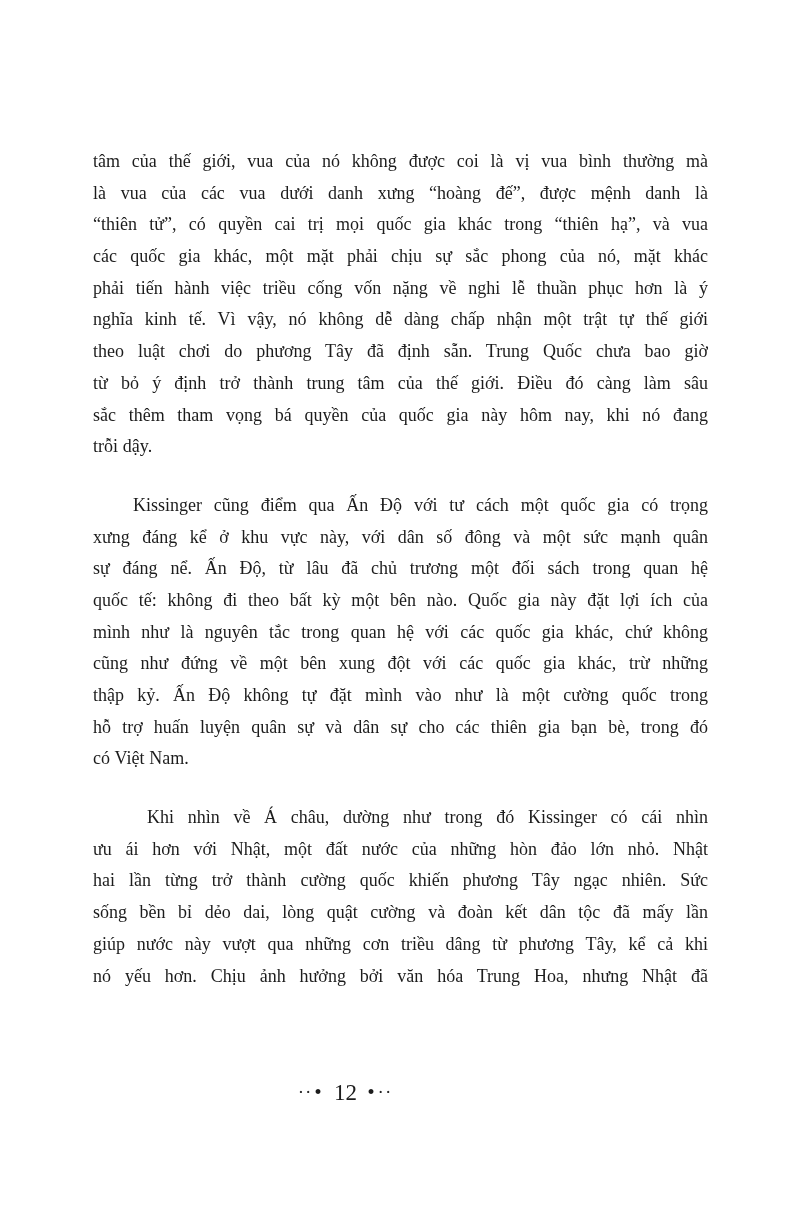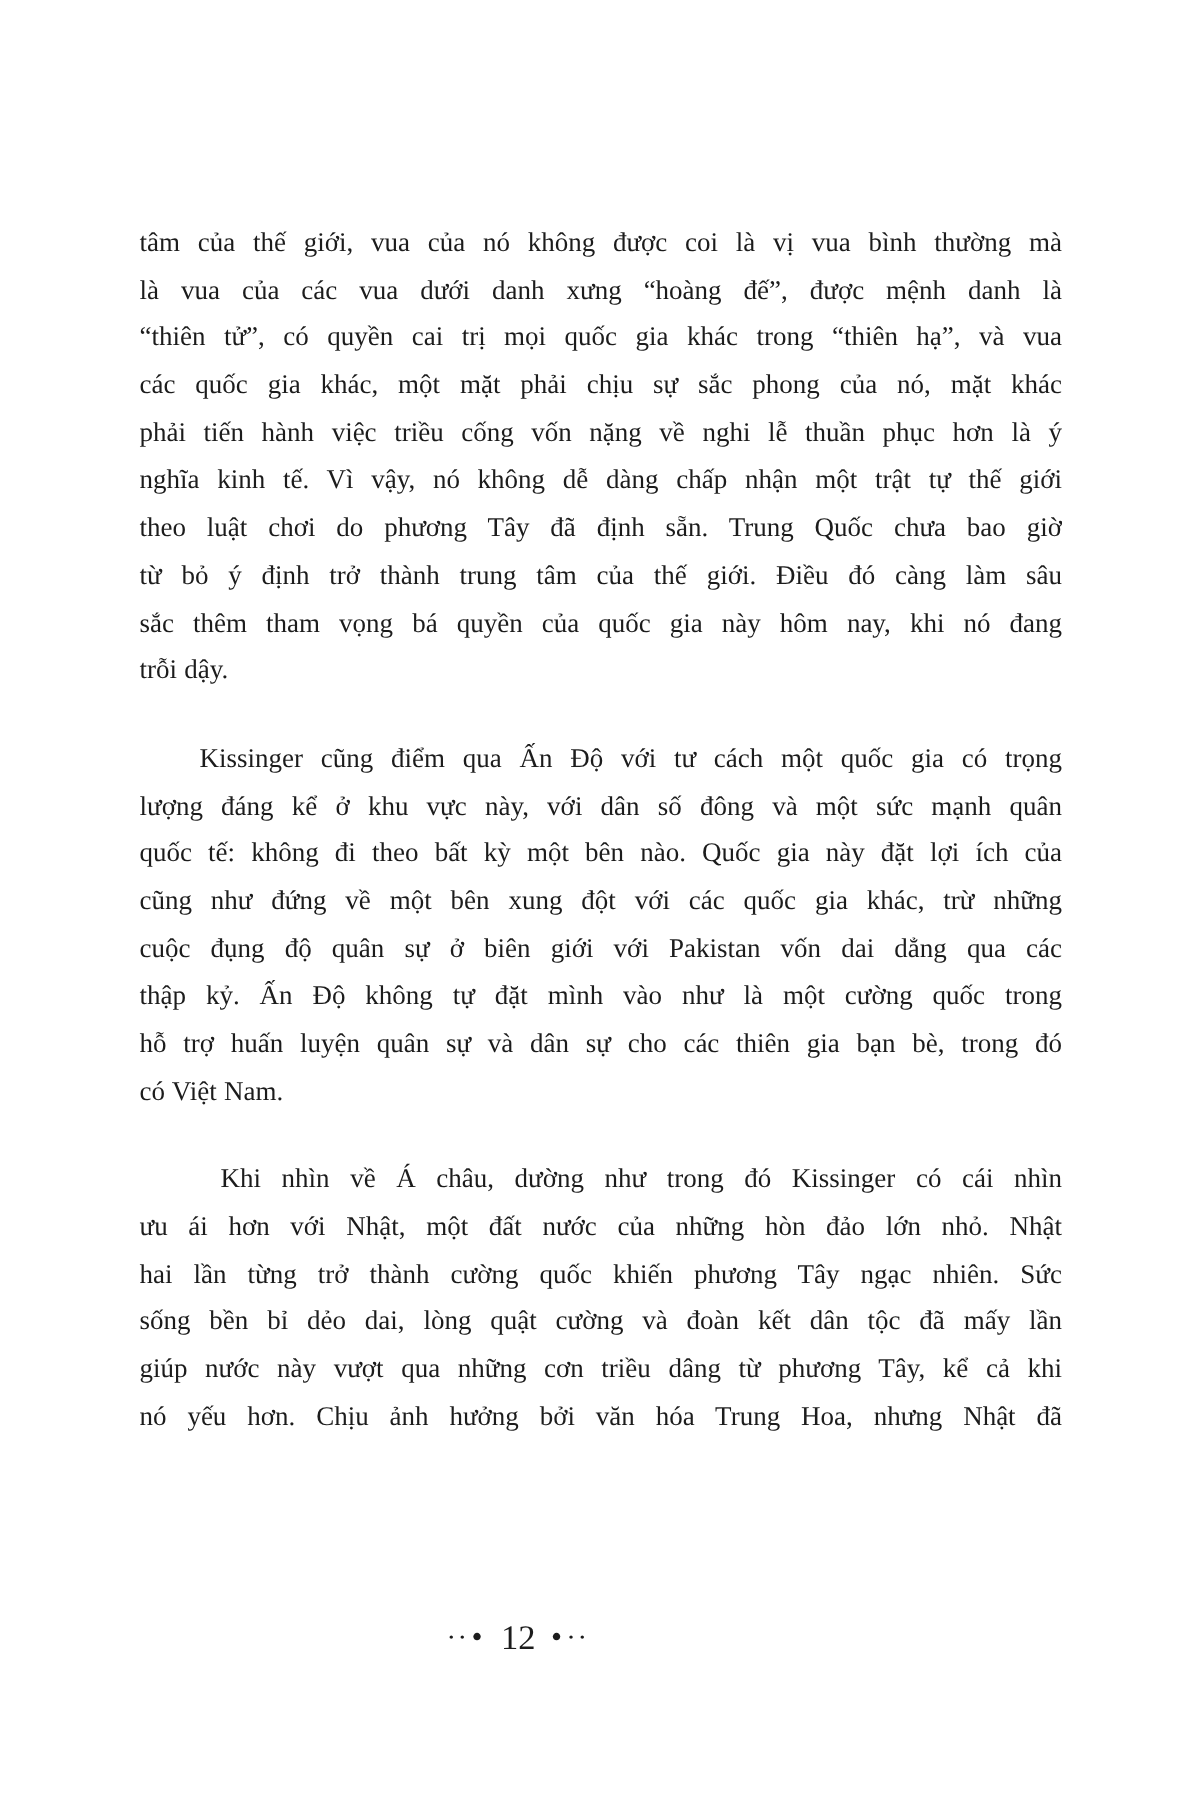"lượng đáng kể ở khu" div.line { text: lượng -> xưng }
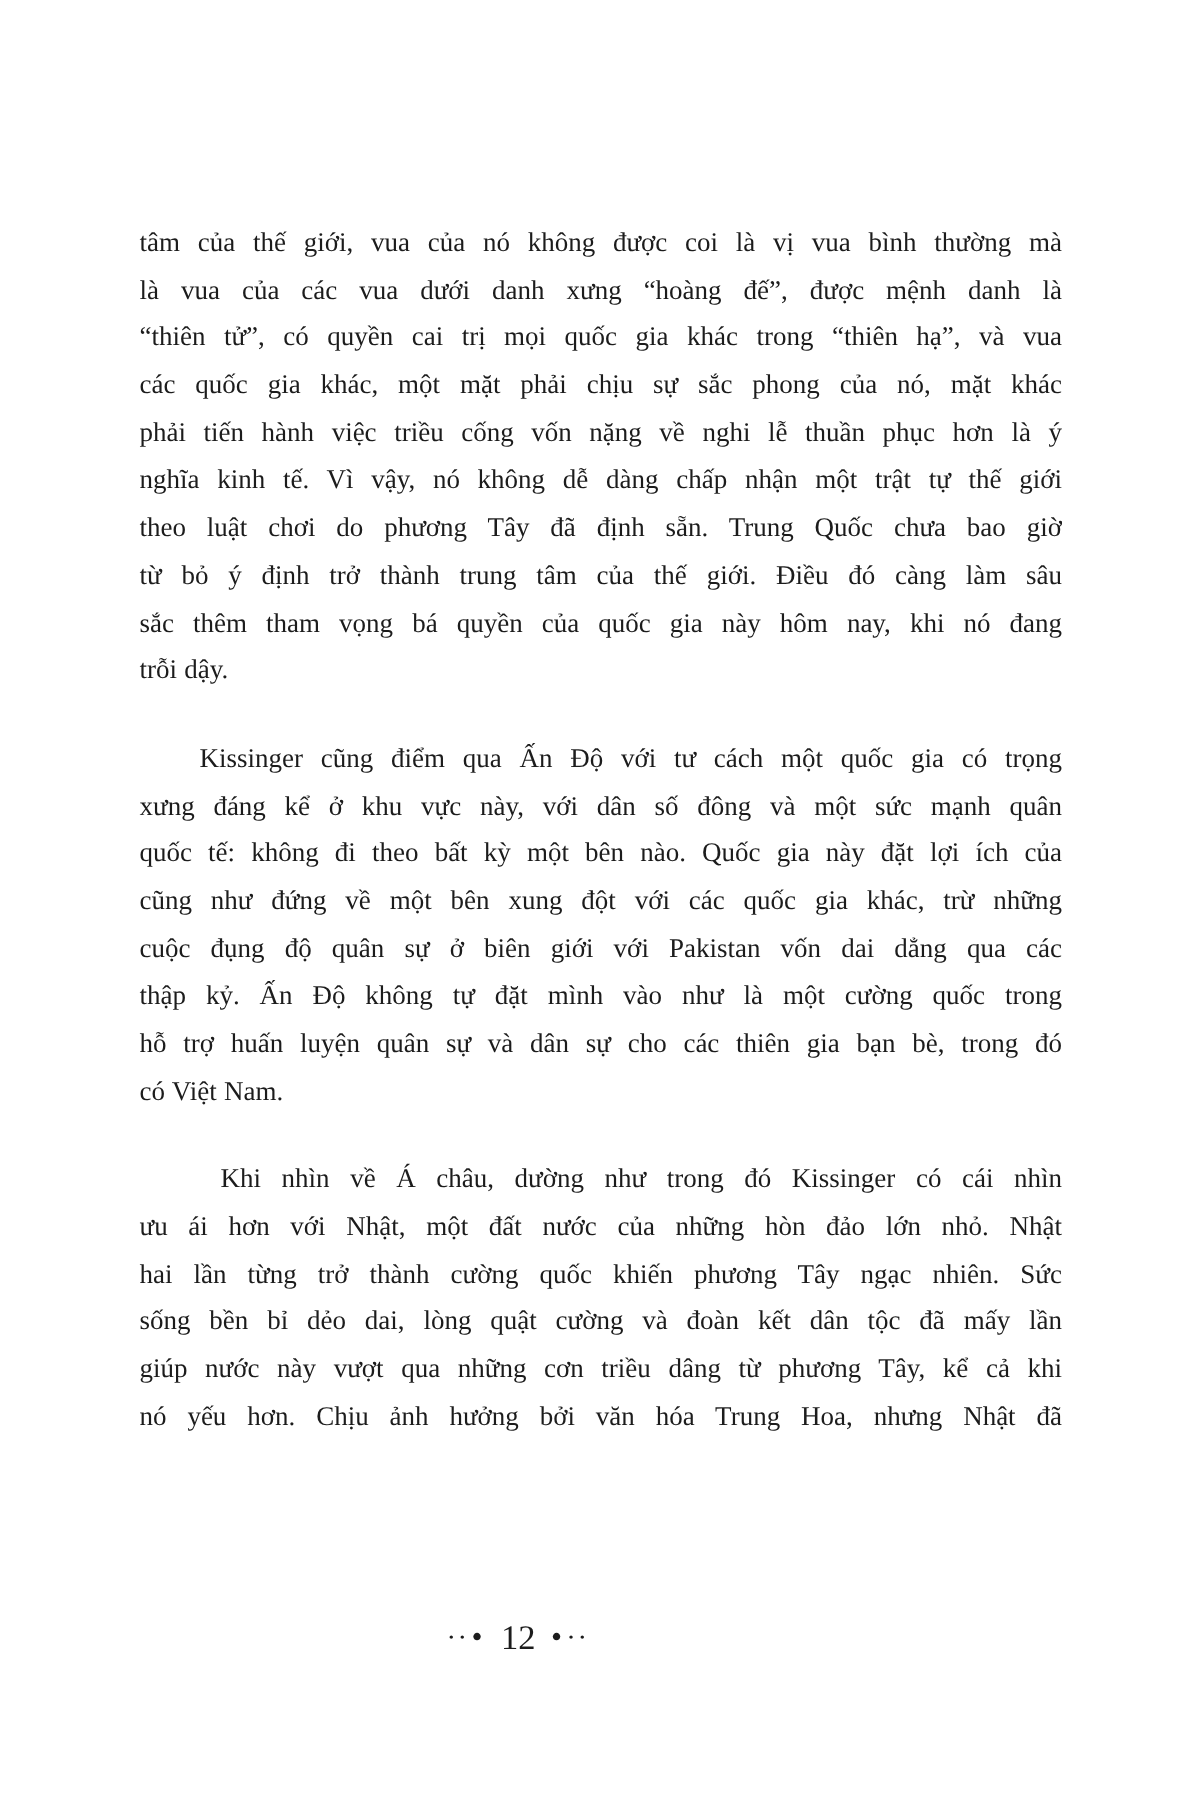"sự đáng nể. Ấn Độ," div.line { html: none -> <div>sự đáng nể. Ấn Độ, từ lâu đã chủ trương một đối sách trong quan hệ</div> }
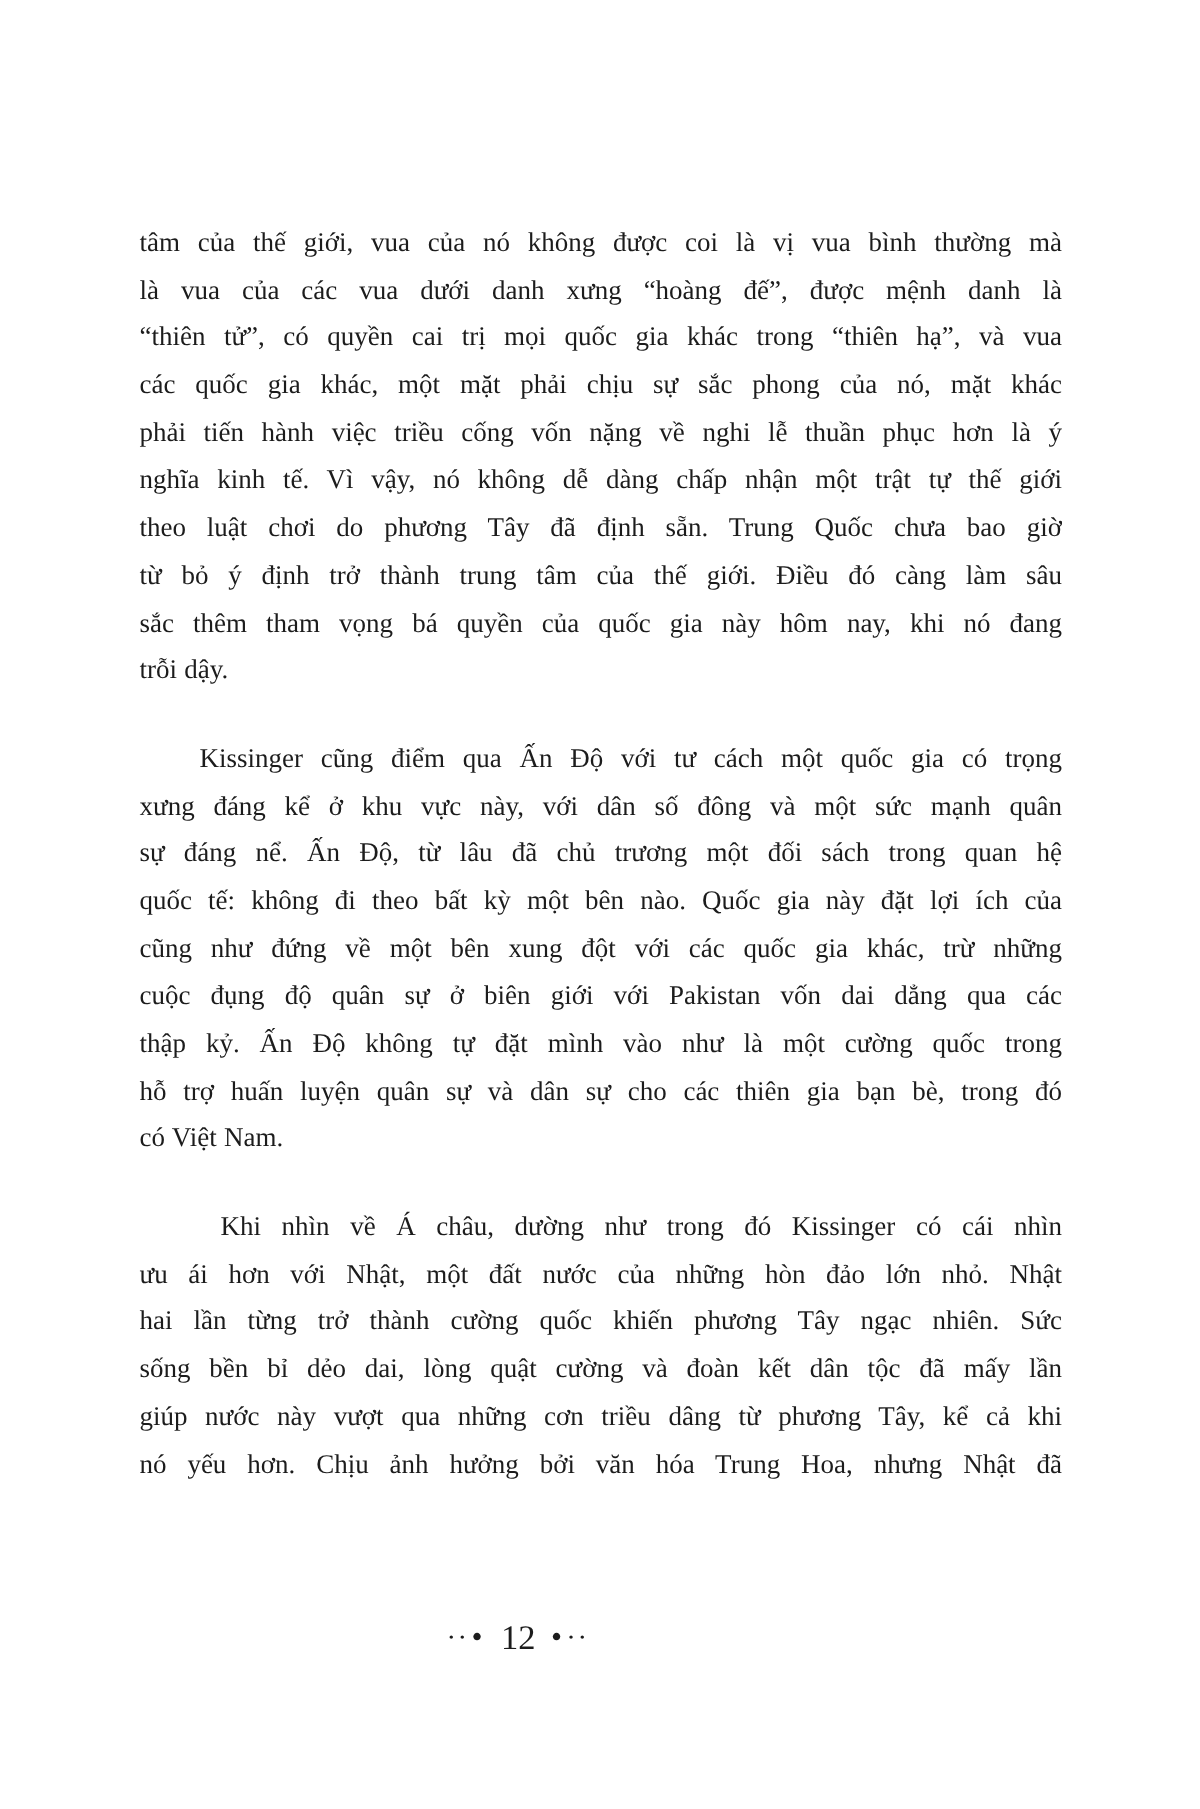"mình như là nguyên tắc" div.line { html: none -> <div>mình như là nguyên tắc trong quan hệ với các quốc gia khác, chứ không</div> }
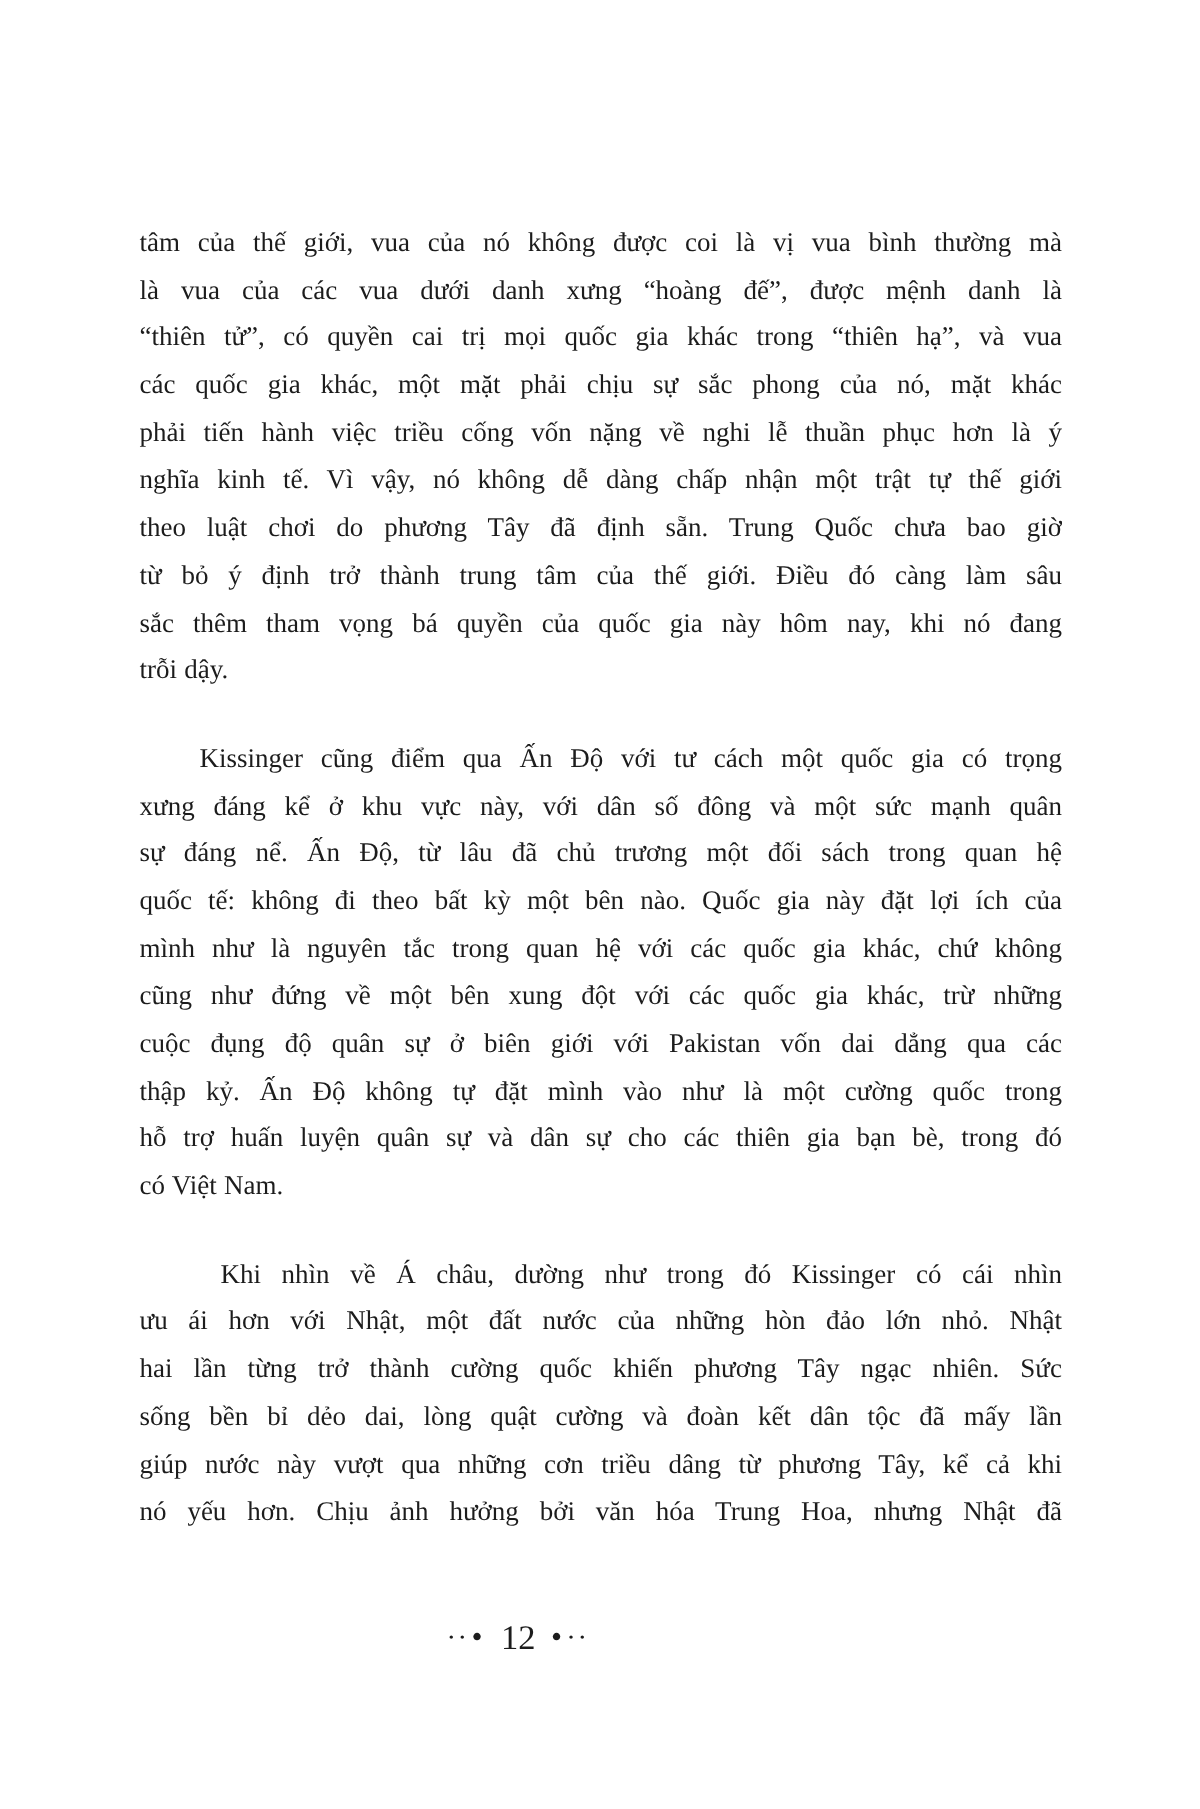"cuộc đụng độ quân sự" div.line { html: <div>cuộc đụng độ quân sự ở biên giới với Pakistan vốn dai dẳng qua các</div> -> none }
